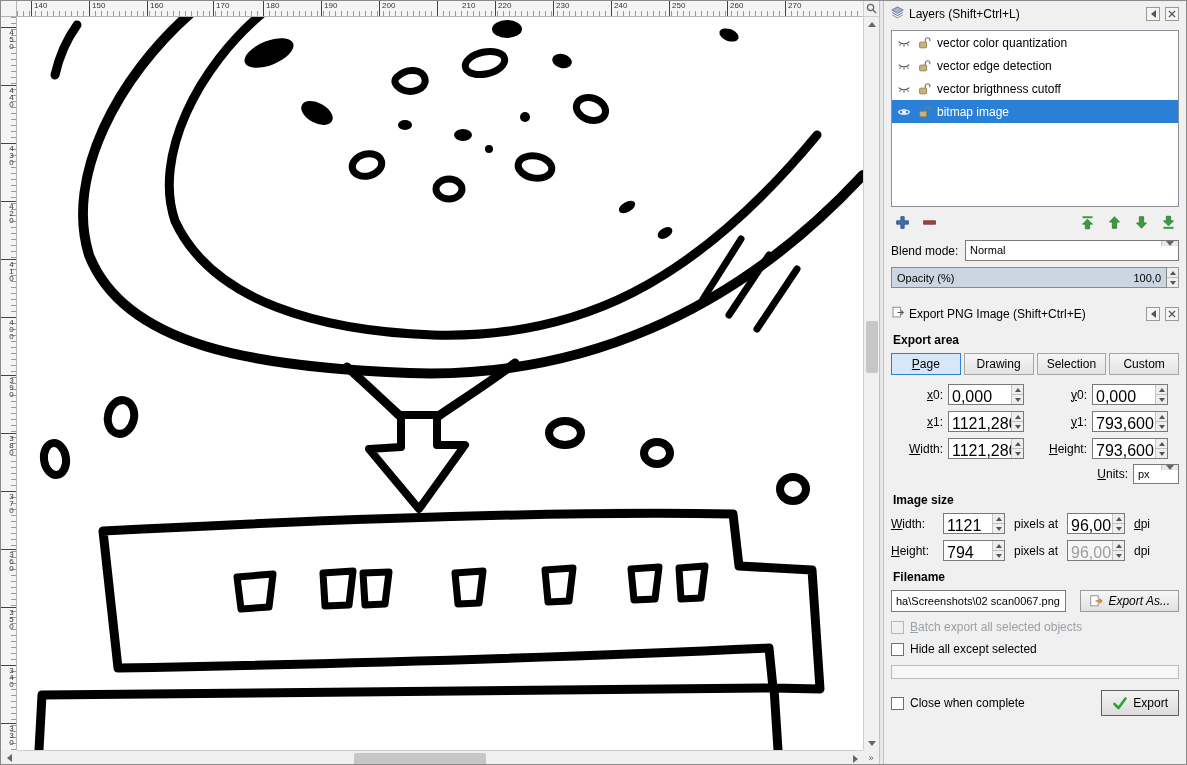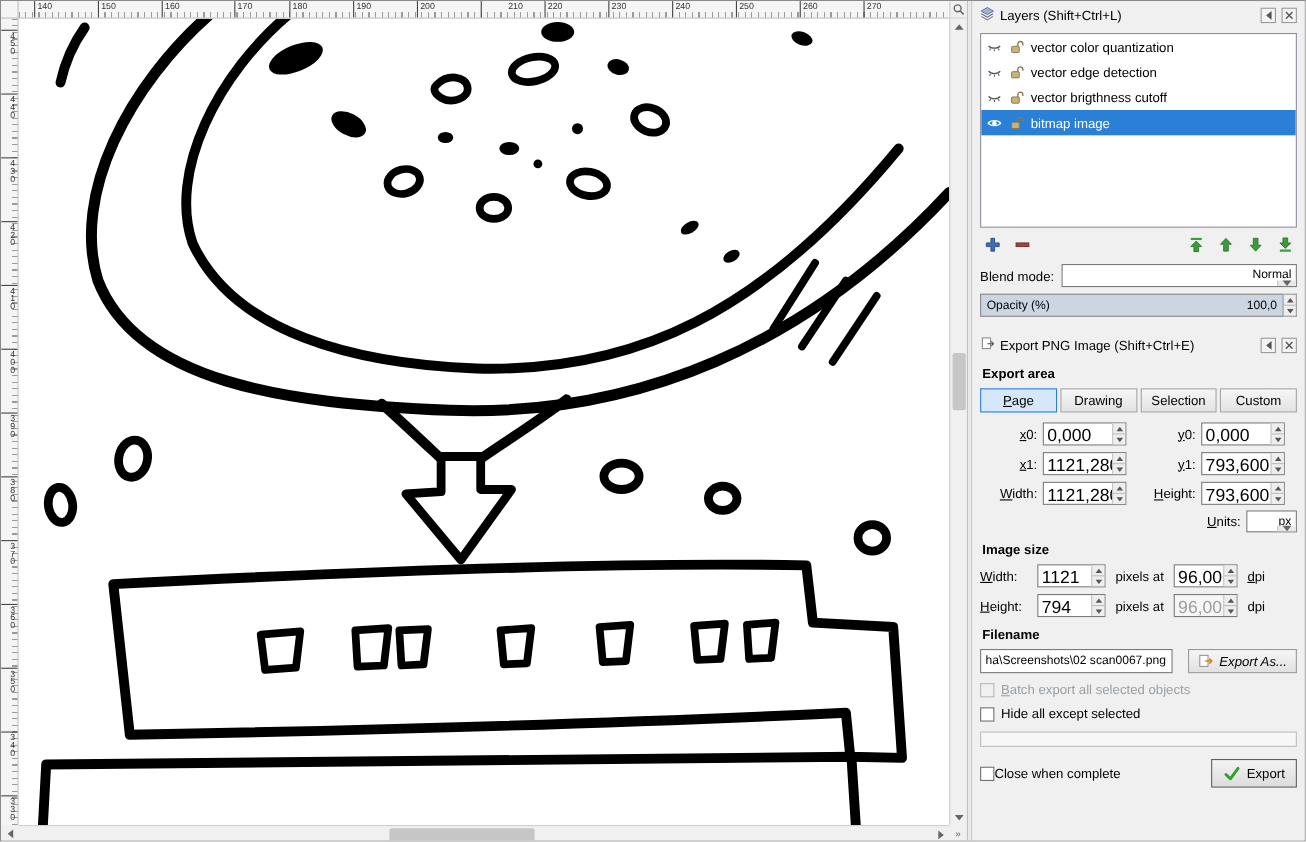"Normal" .combo { align-items: flex-end -> flex-start; flex-direction: column -> none }
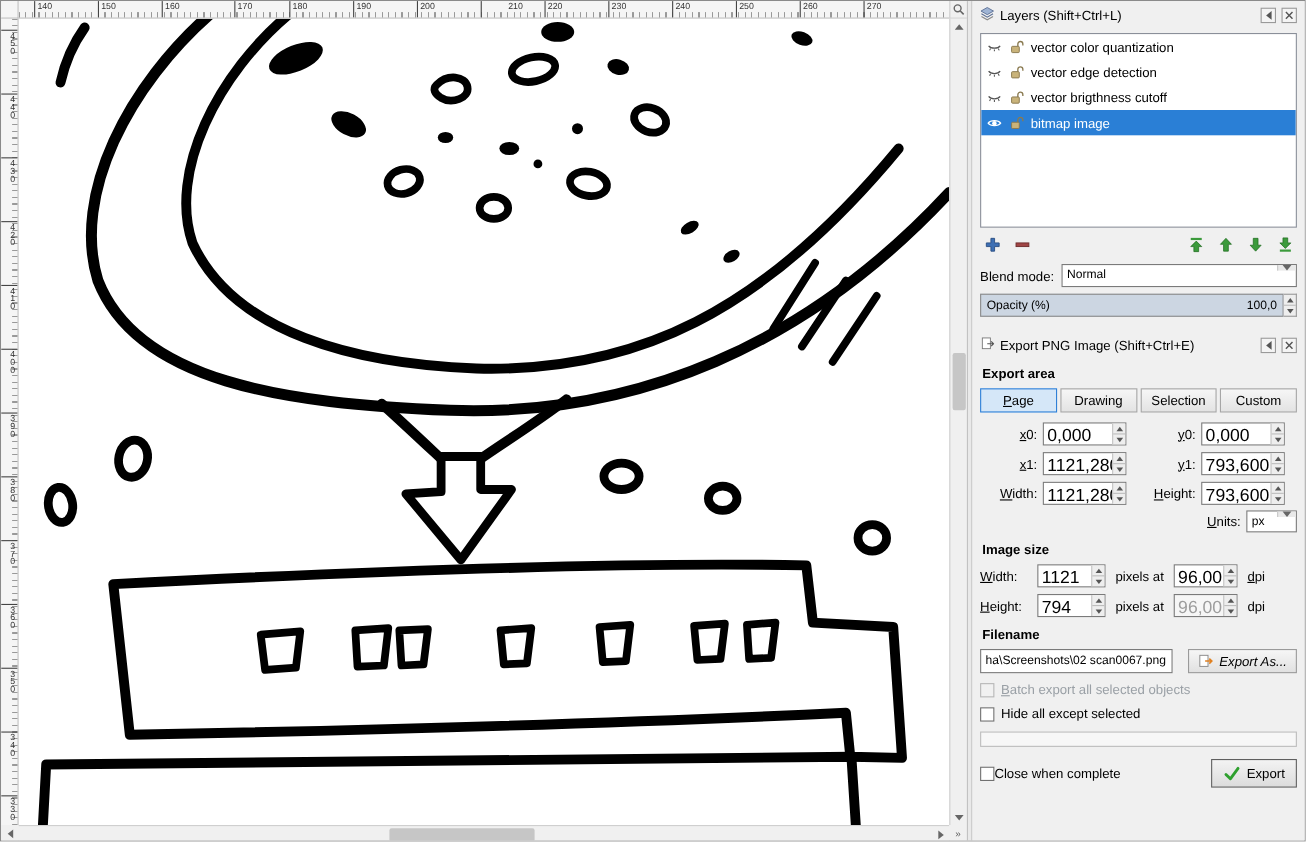"Close when complete" #bottom-row { gap: none -> 6px }
